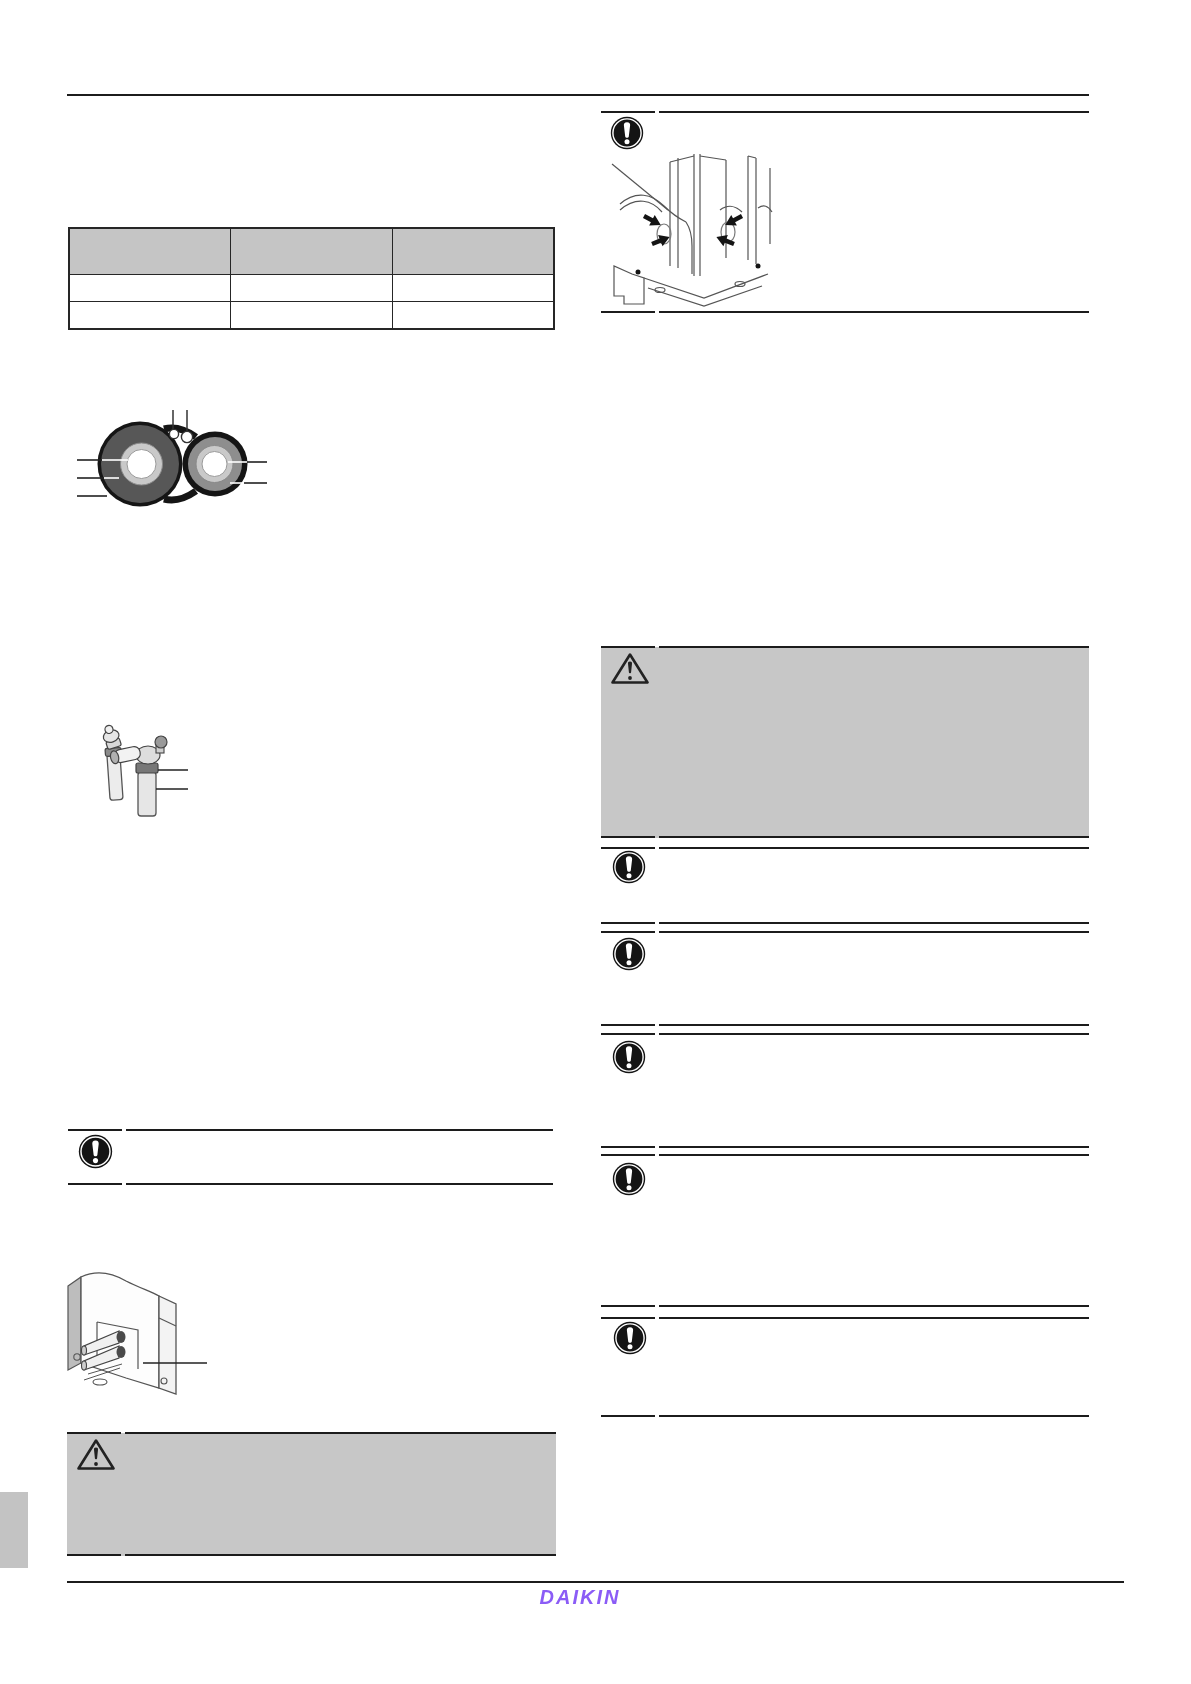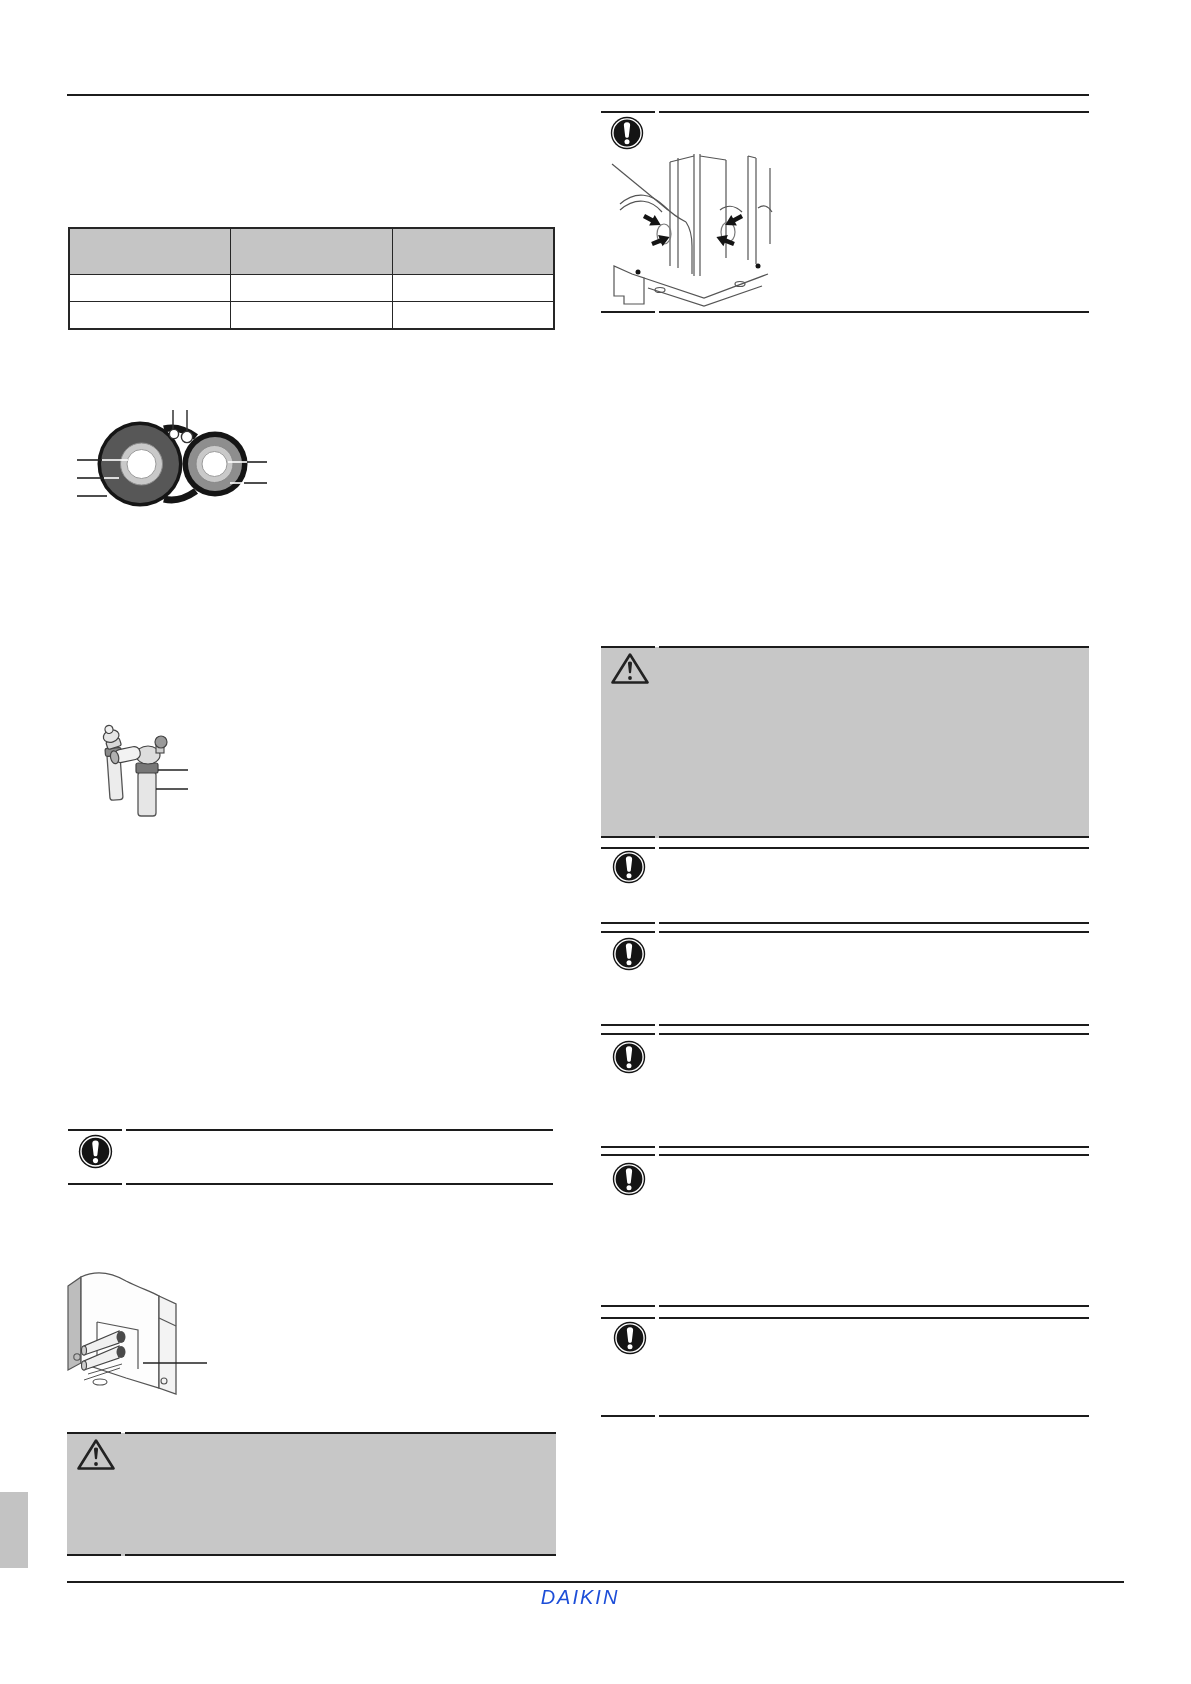"DAIKIN" #daikin-logo { color: #1d4ed8 -> #8b5cf6; font-weight: 400 -> 700 }
